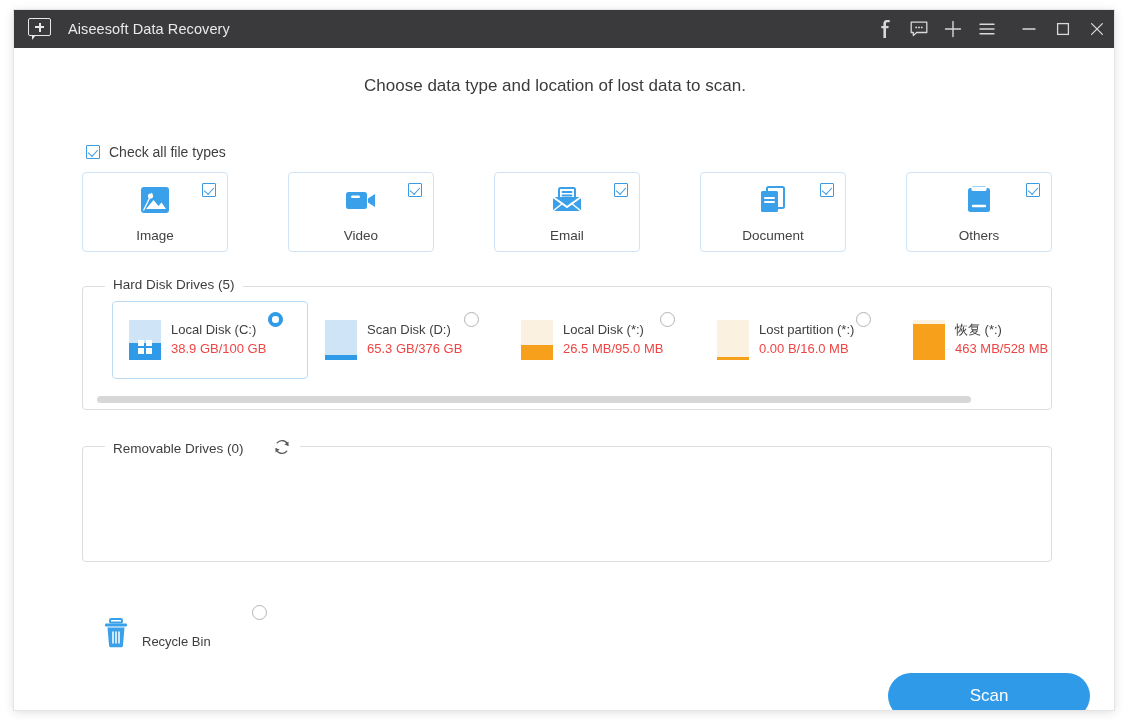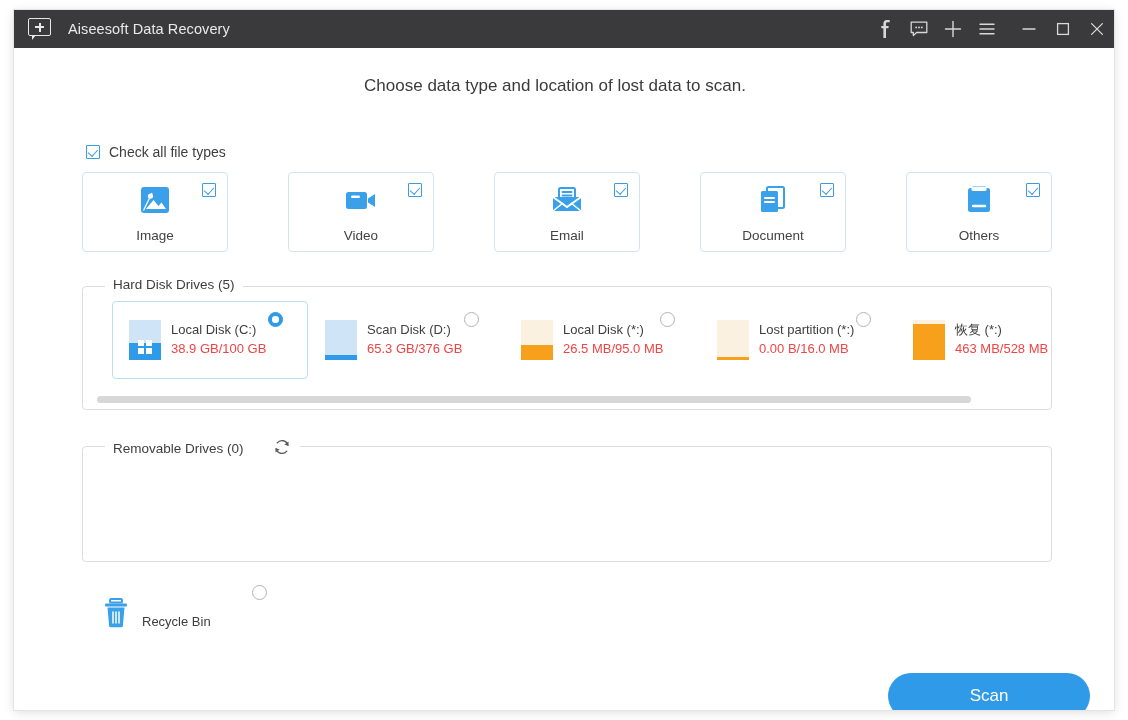"Recycle Bin" #recycle-row { top: 533px -> 553px }
